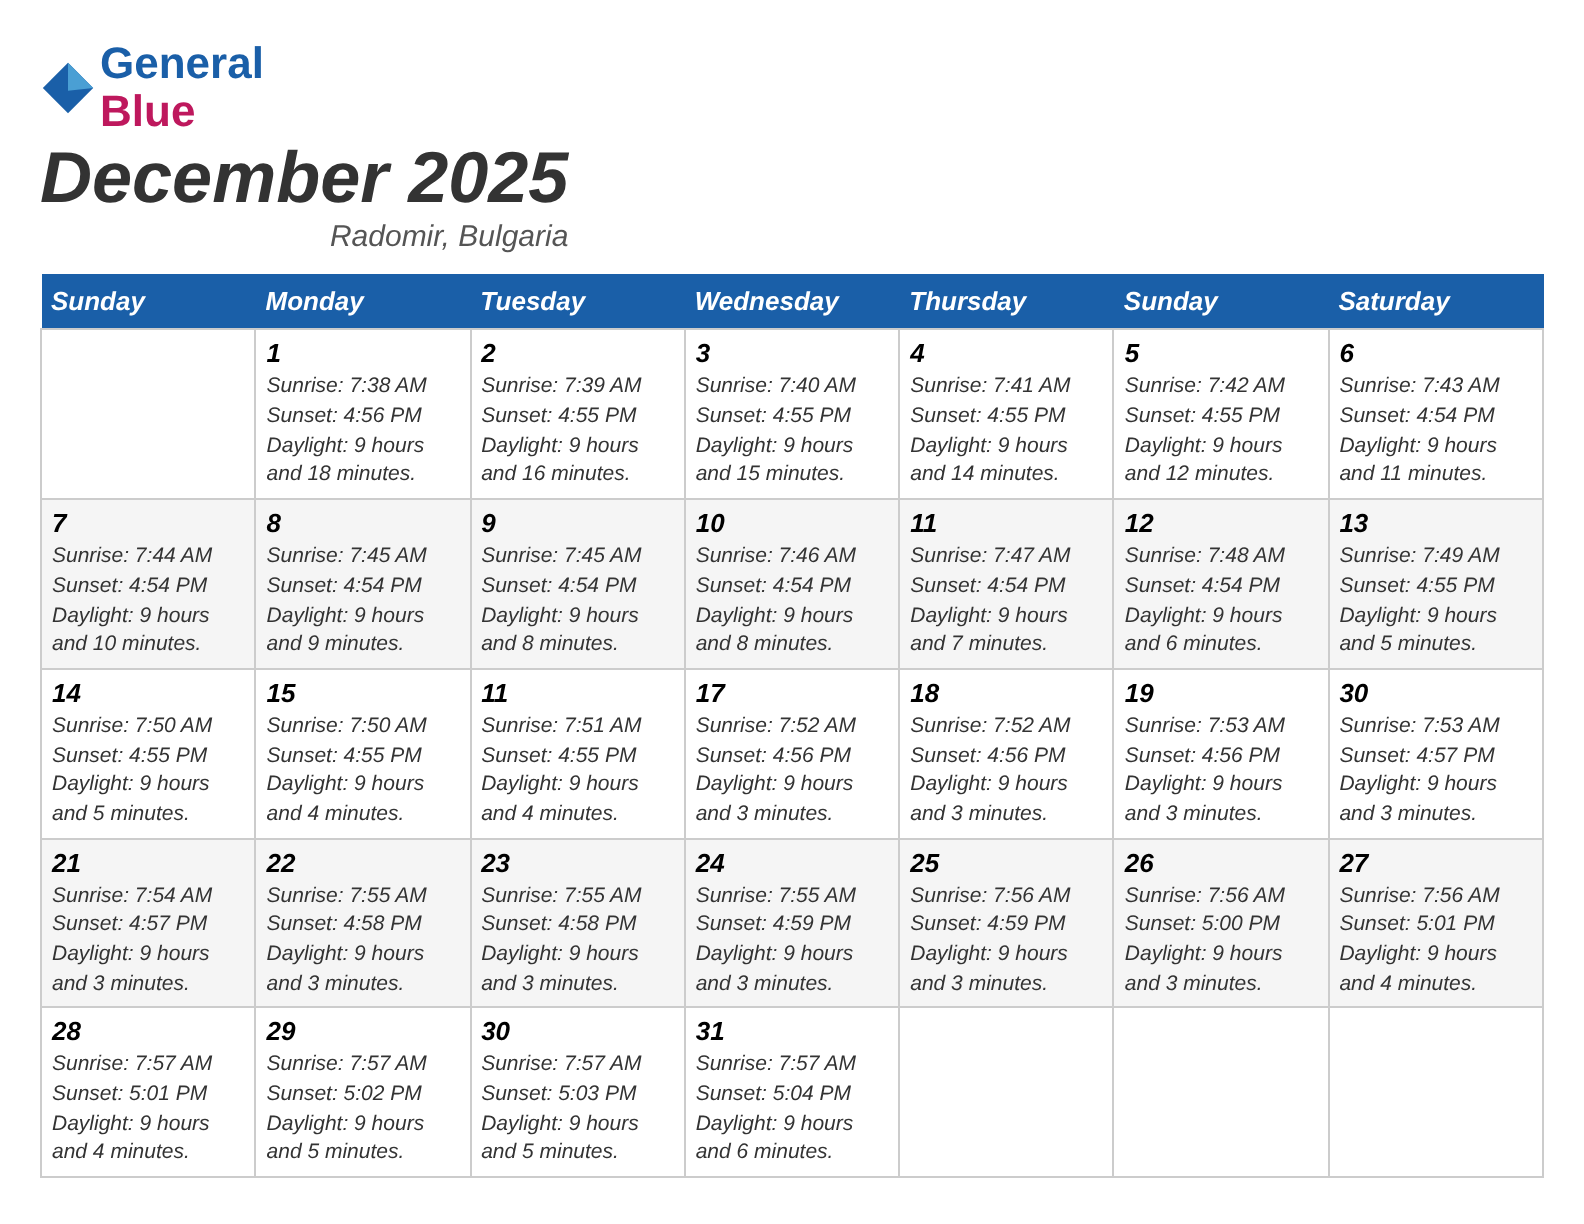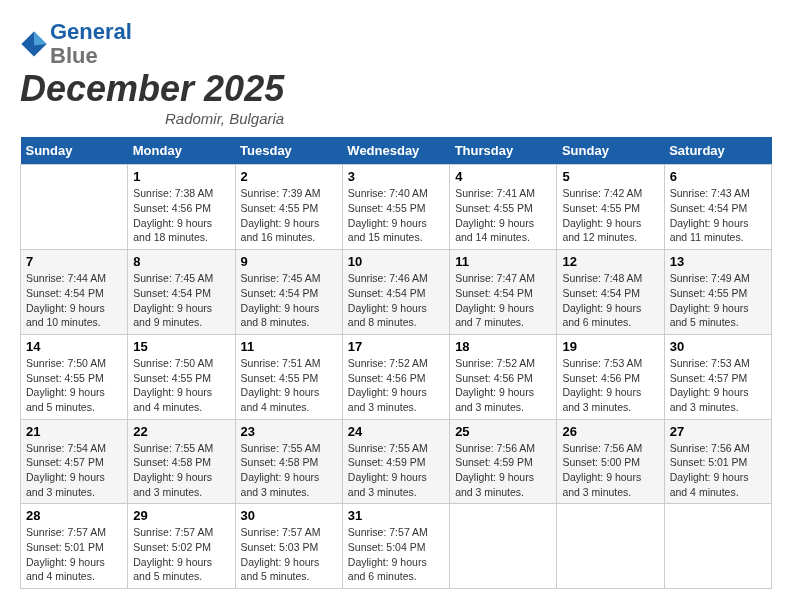"Blue" span { color: #737373 -> #be185d }
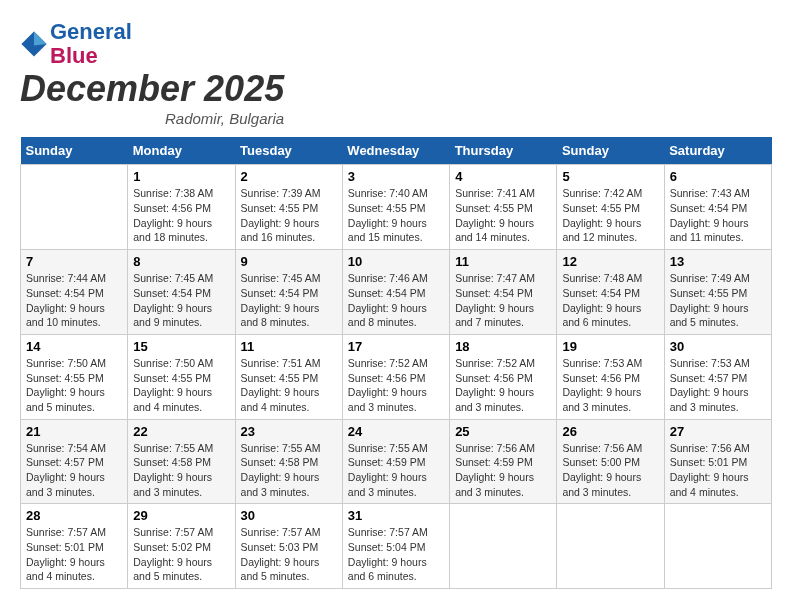"Sunday" table { font-style: none -> italic }
